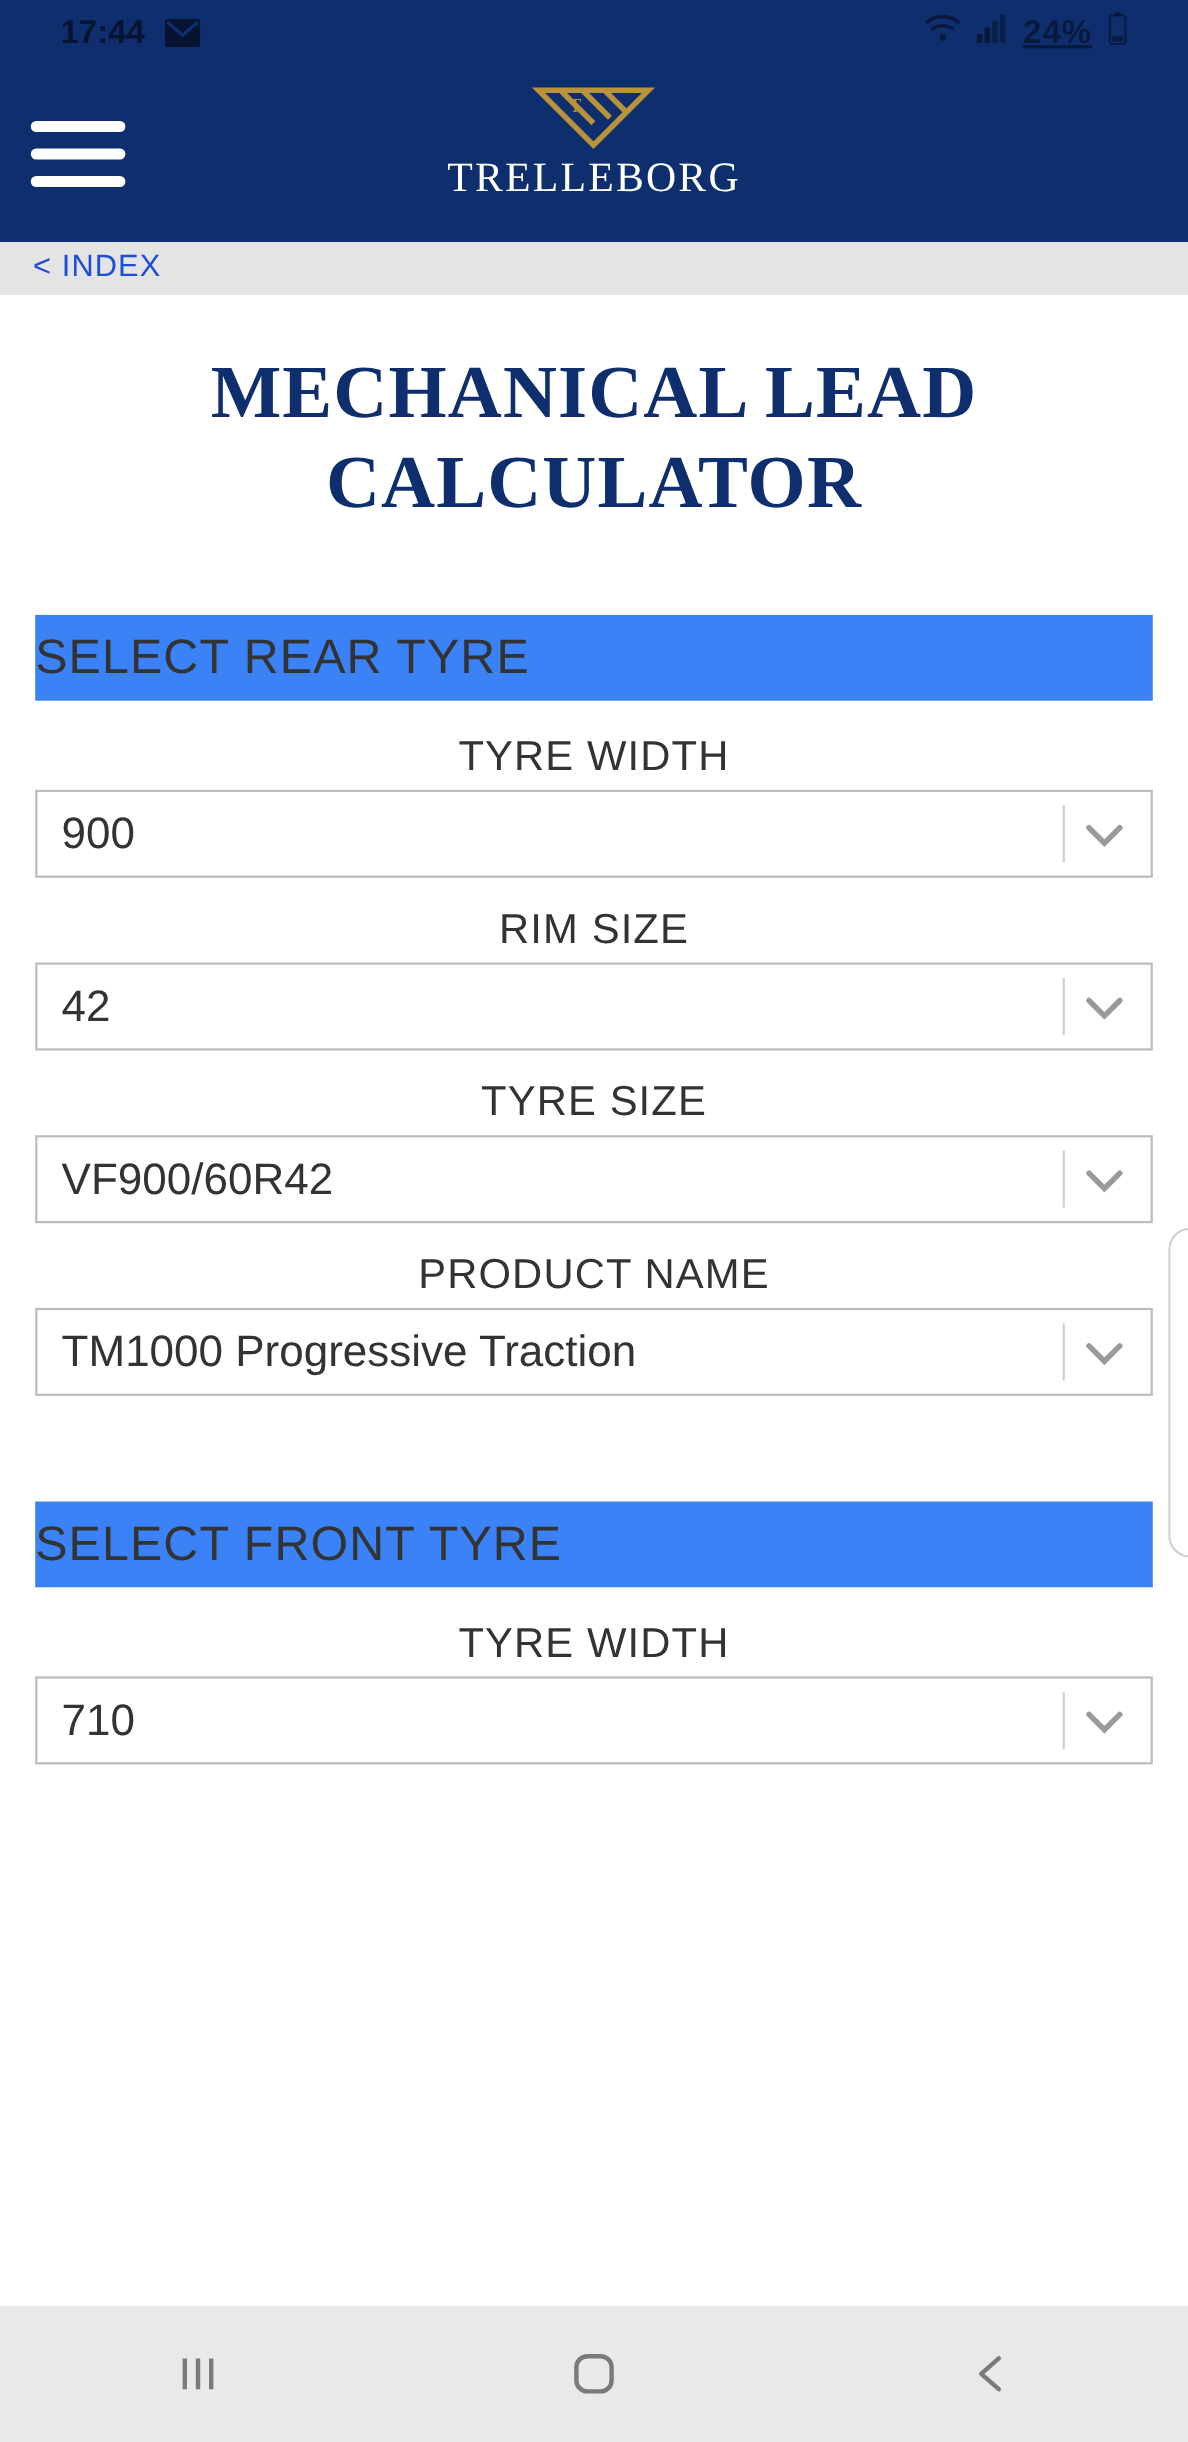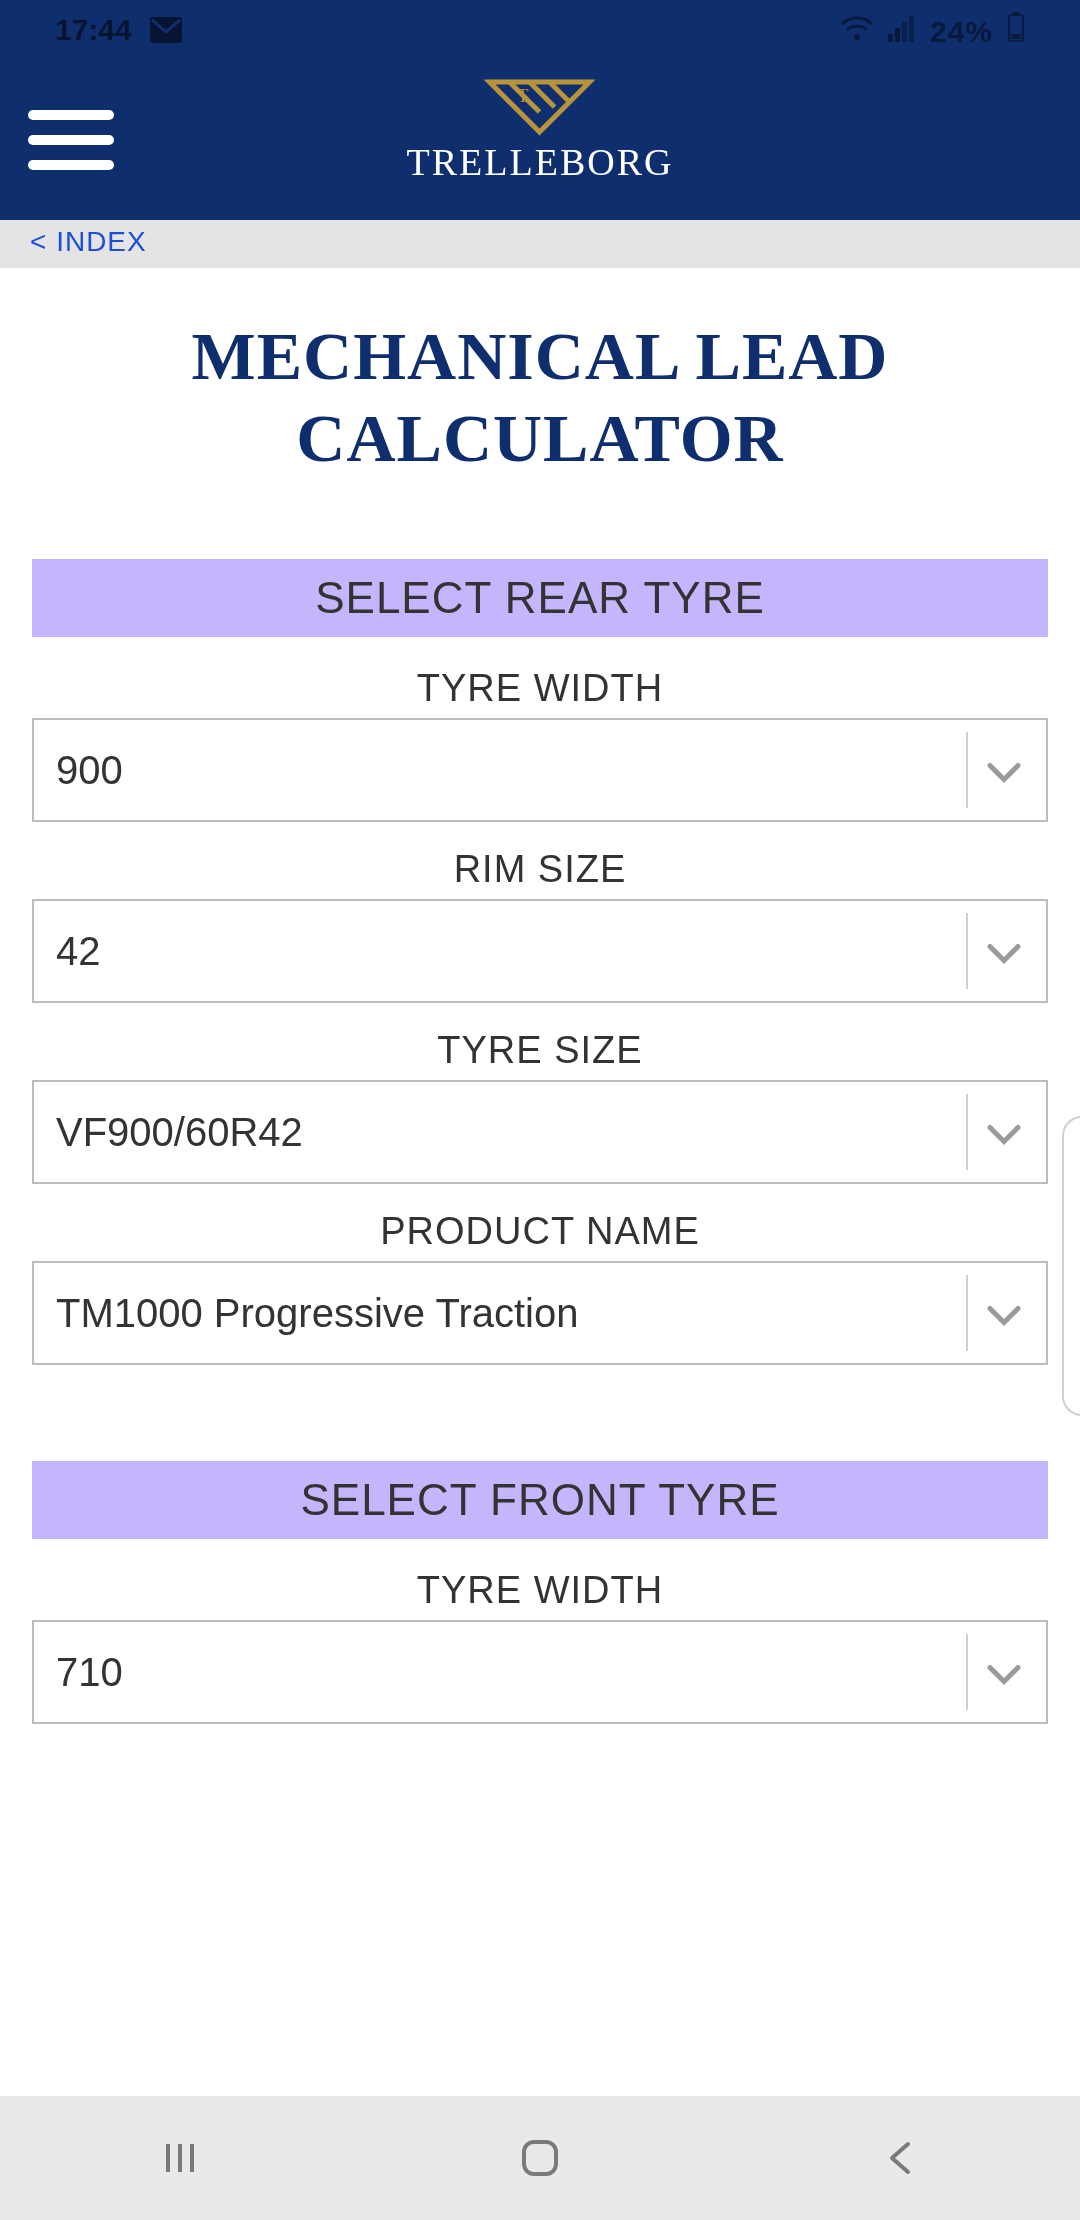"24%" .status-right { align-items: flex-end -> center; text-decoration: none -> underline }
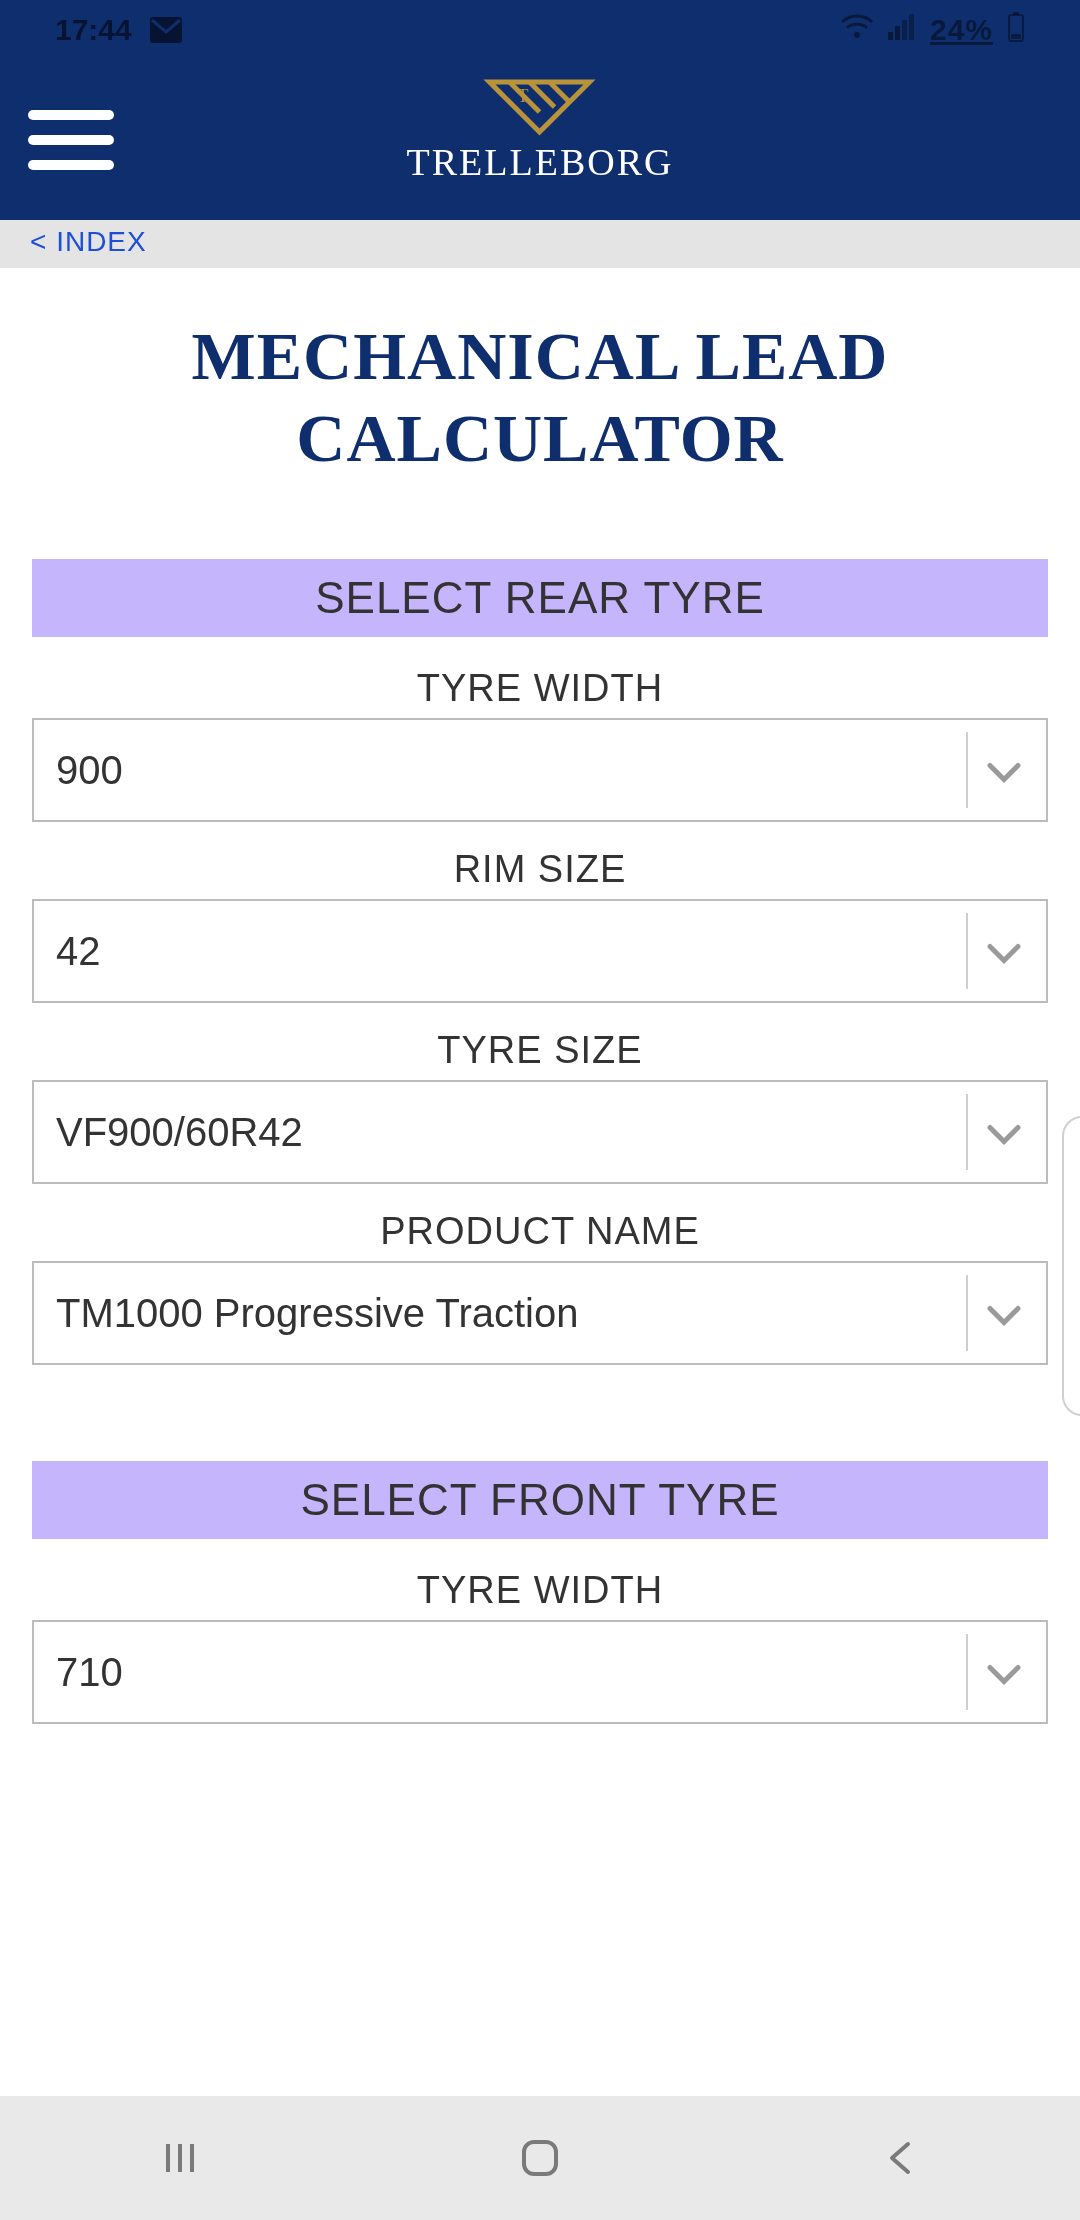"SELECT REAR TYRE" .section-header { background: #c4b5fd -> #3b82f6; text-align: center -> none }
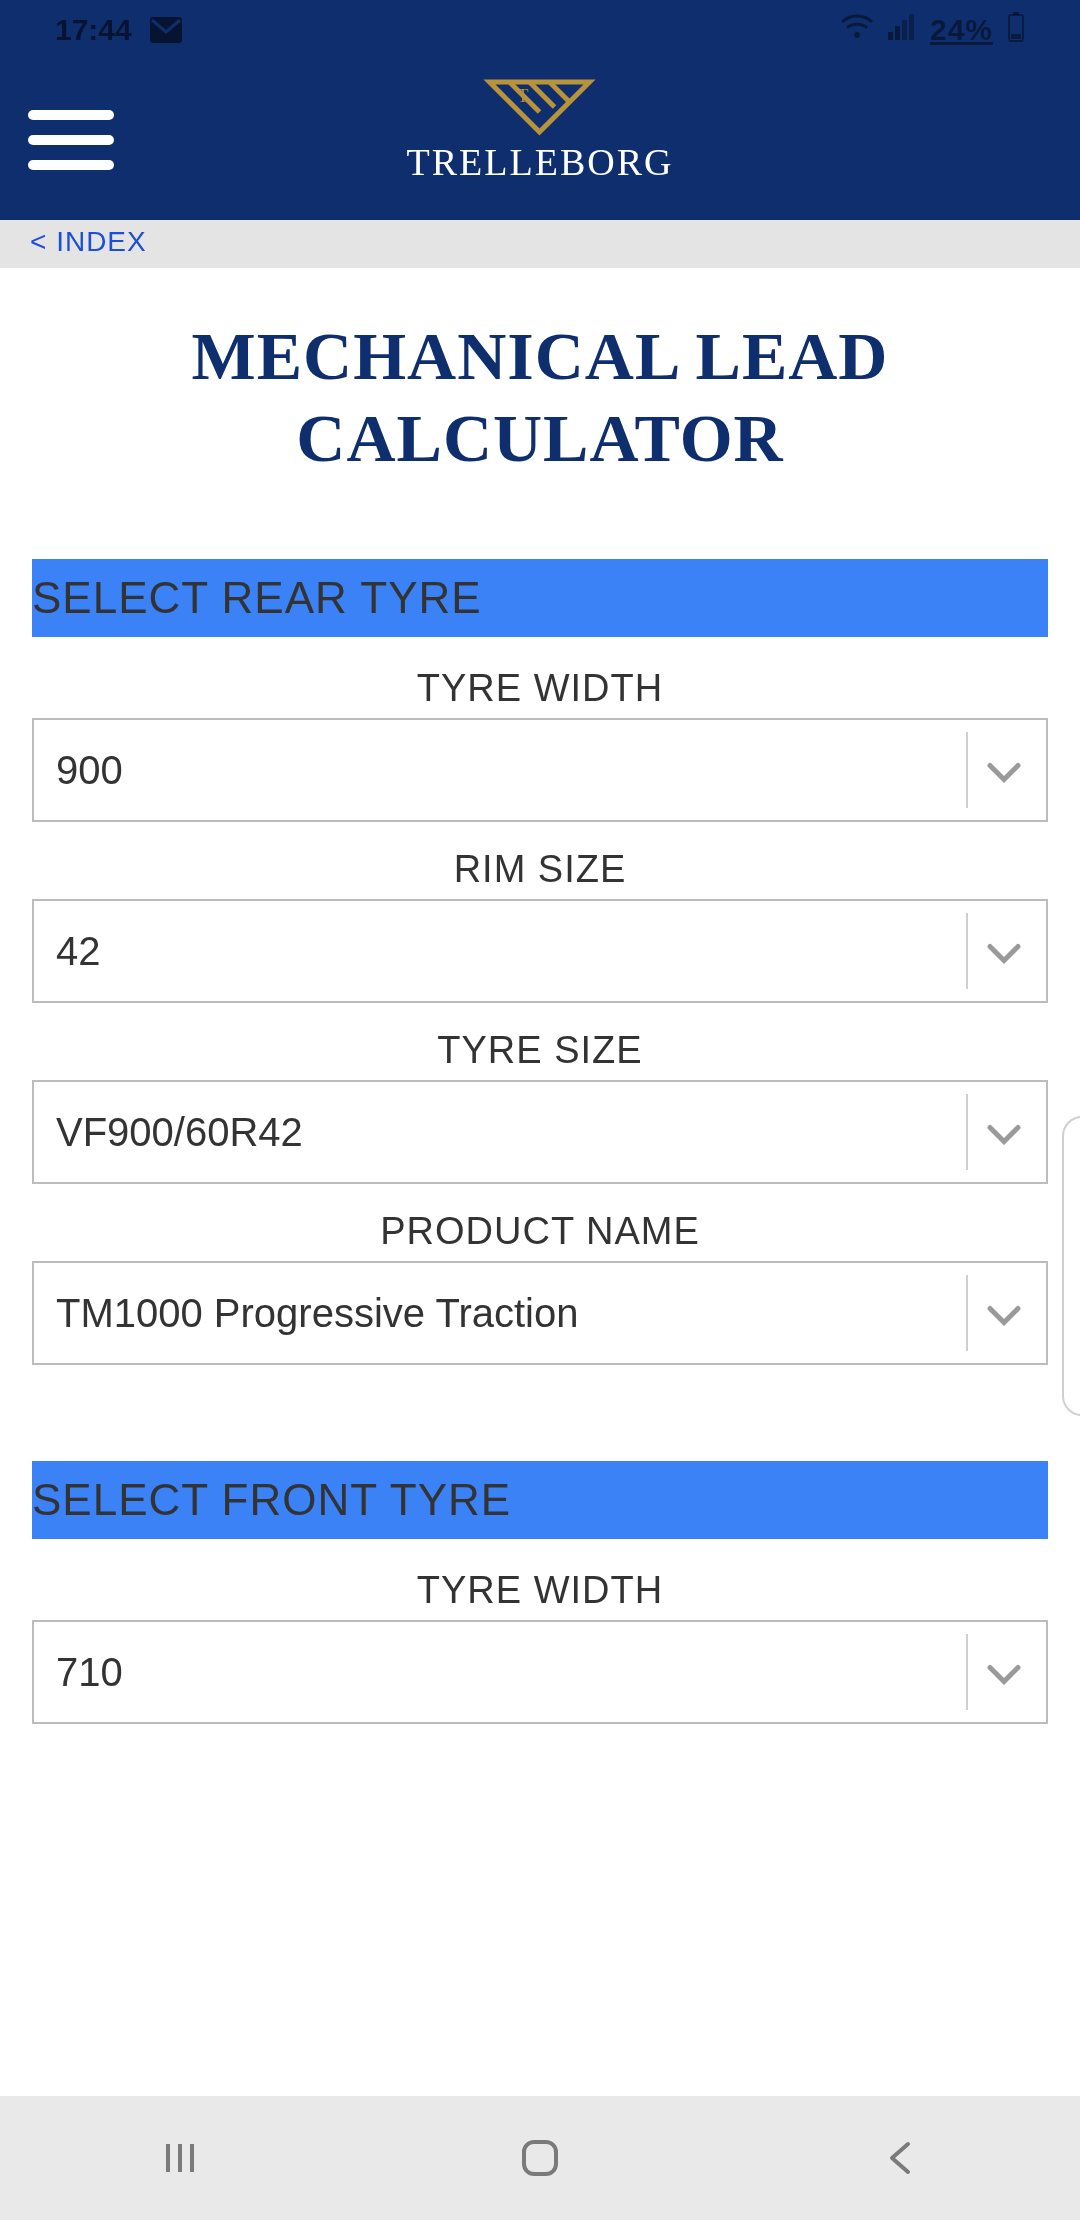"900" .select { height: 104px -> 80px }
